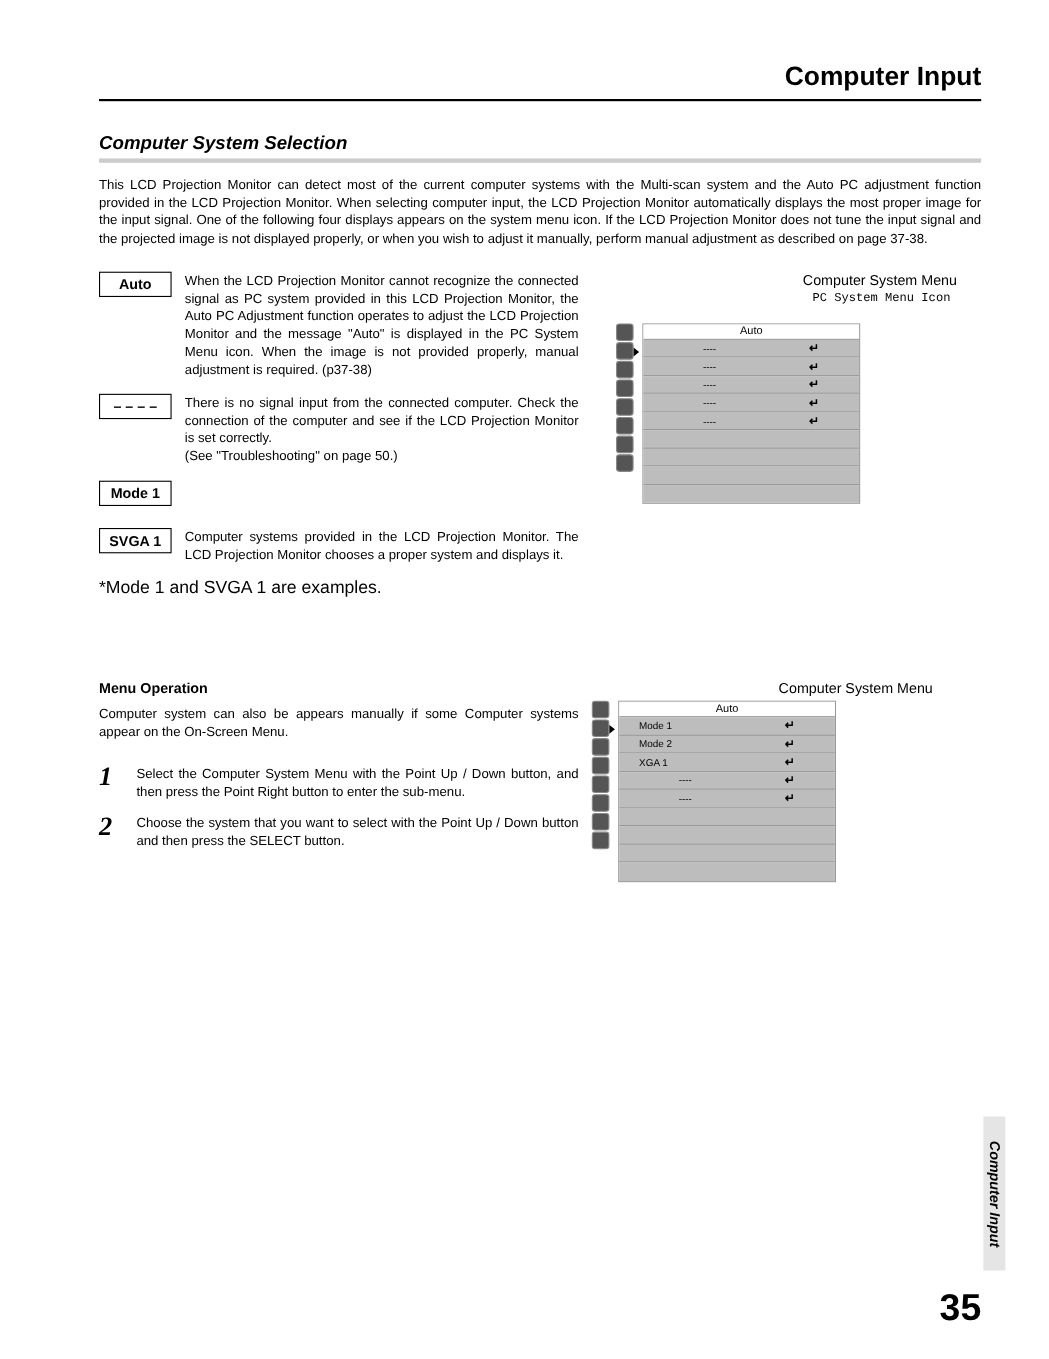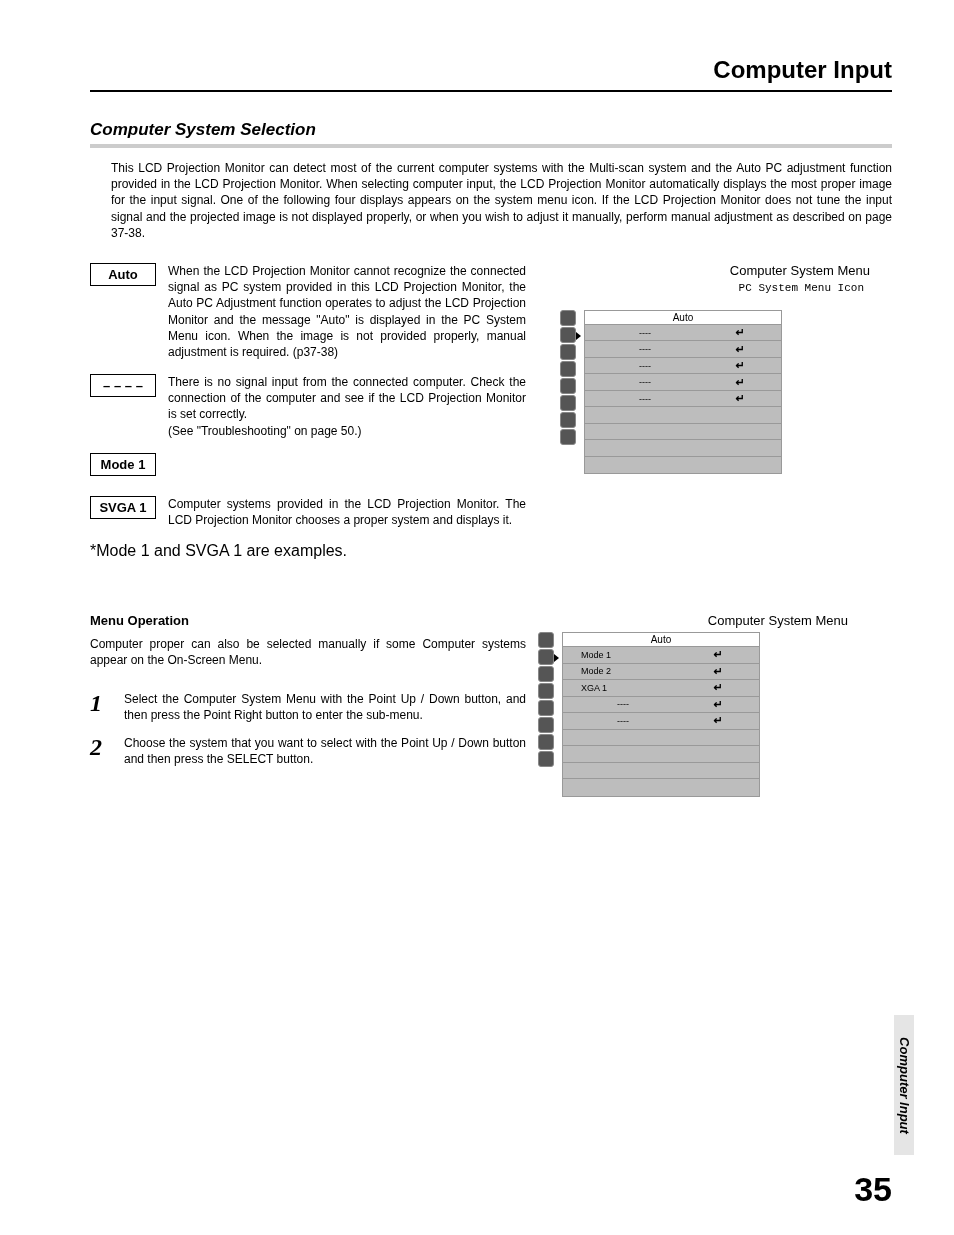"This LCD Projection Monitor can" .intro { margin-left: 21px -> none }
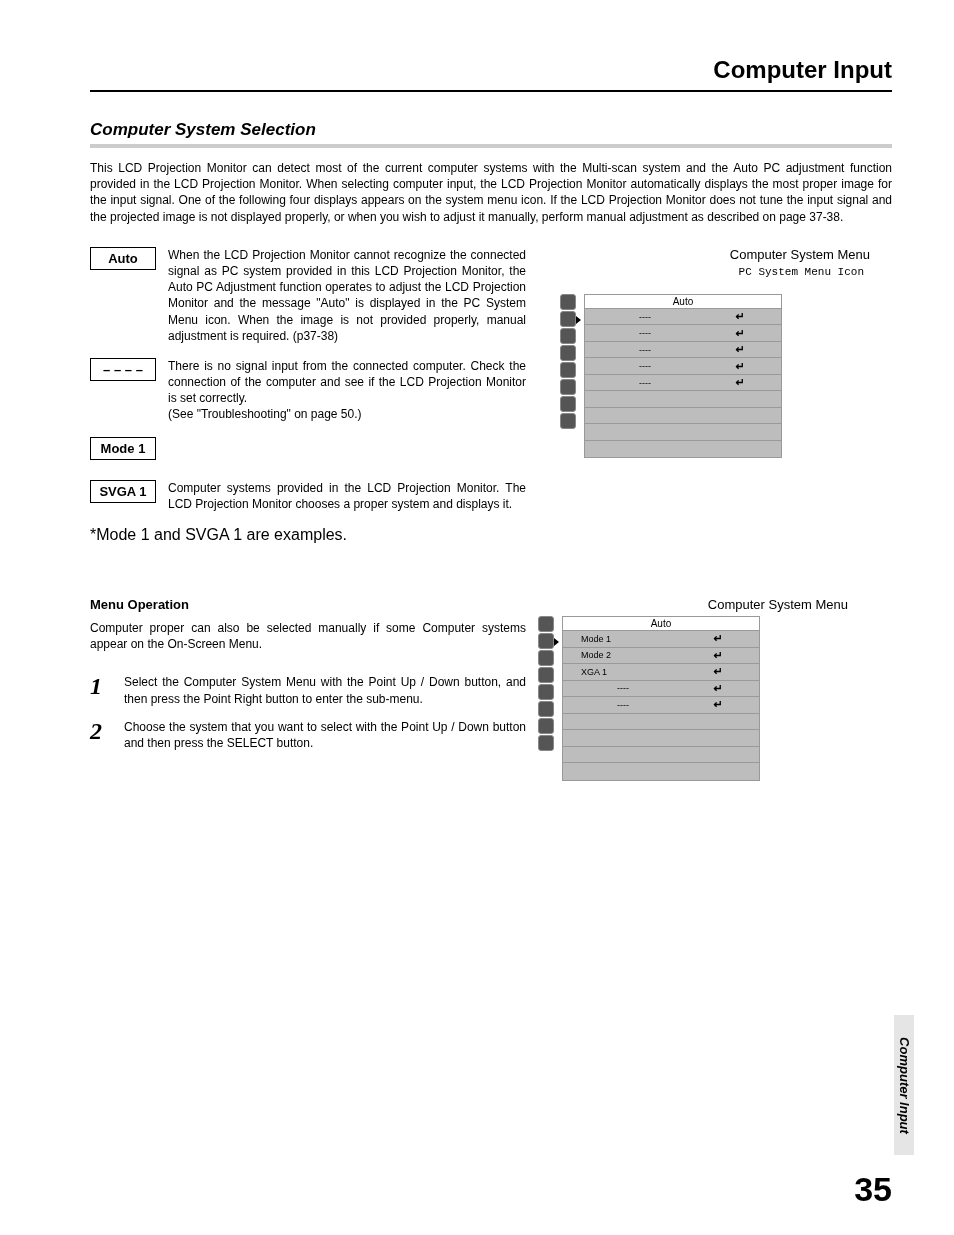"Menu Operation" .section2 { margin-top: 53px -> 74px }
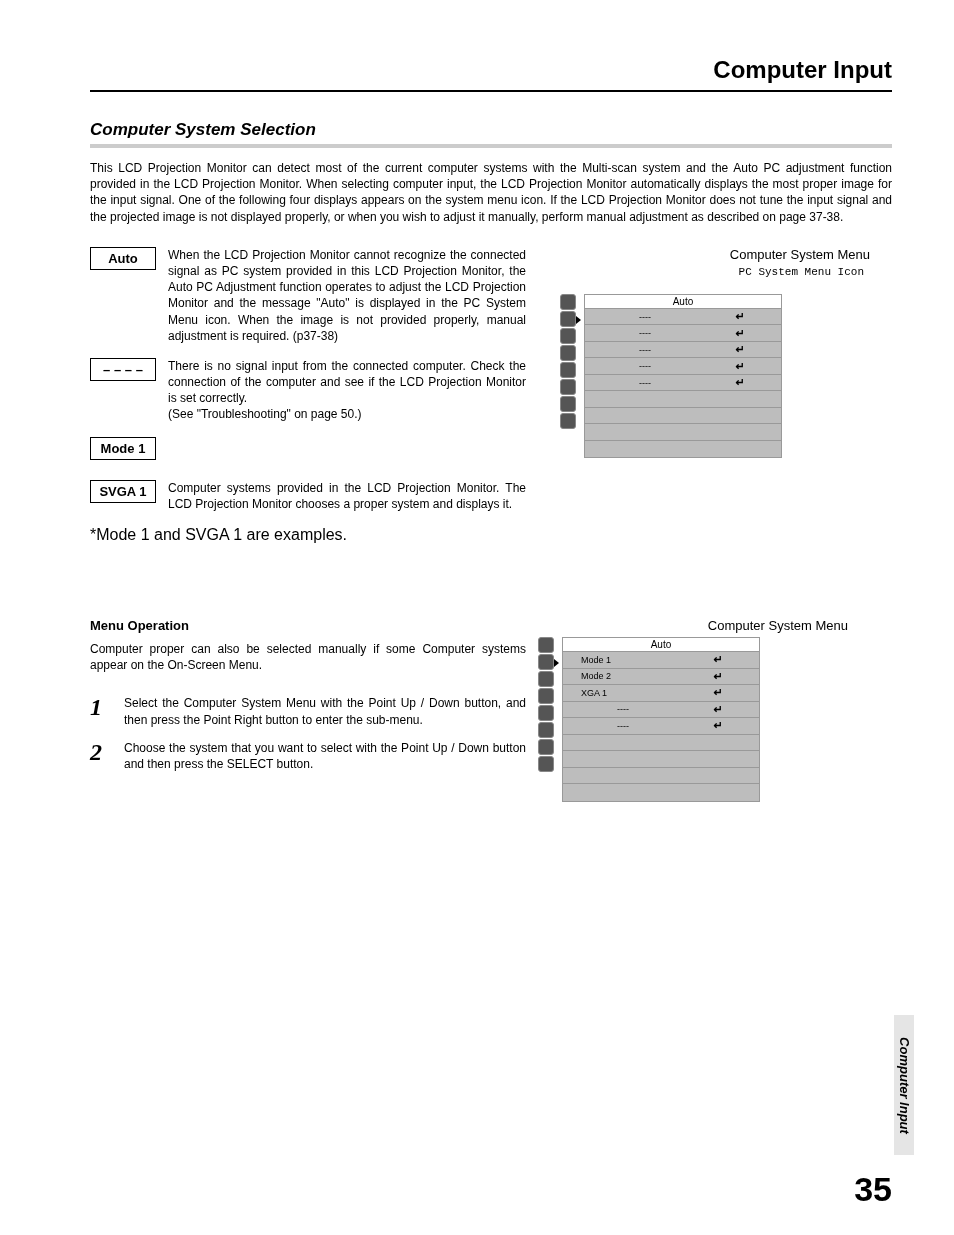"Computer proper can also be" div.sub-text { text: proper can also be selected -> system can also be appears }
